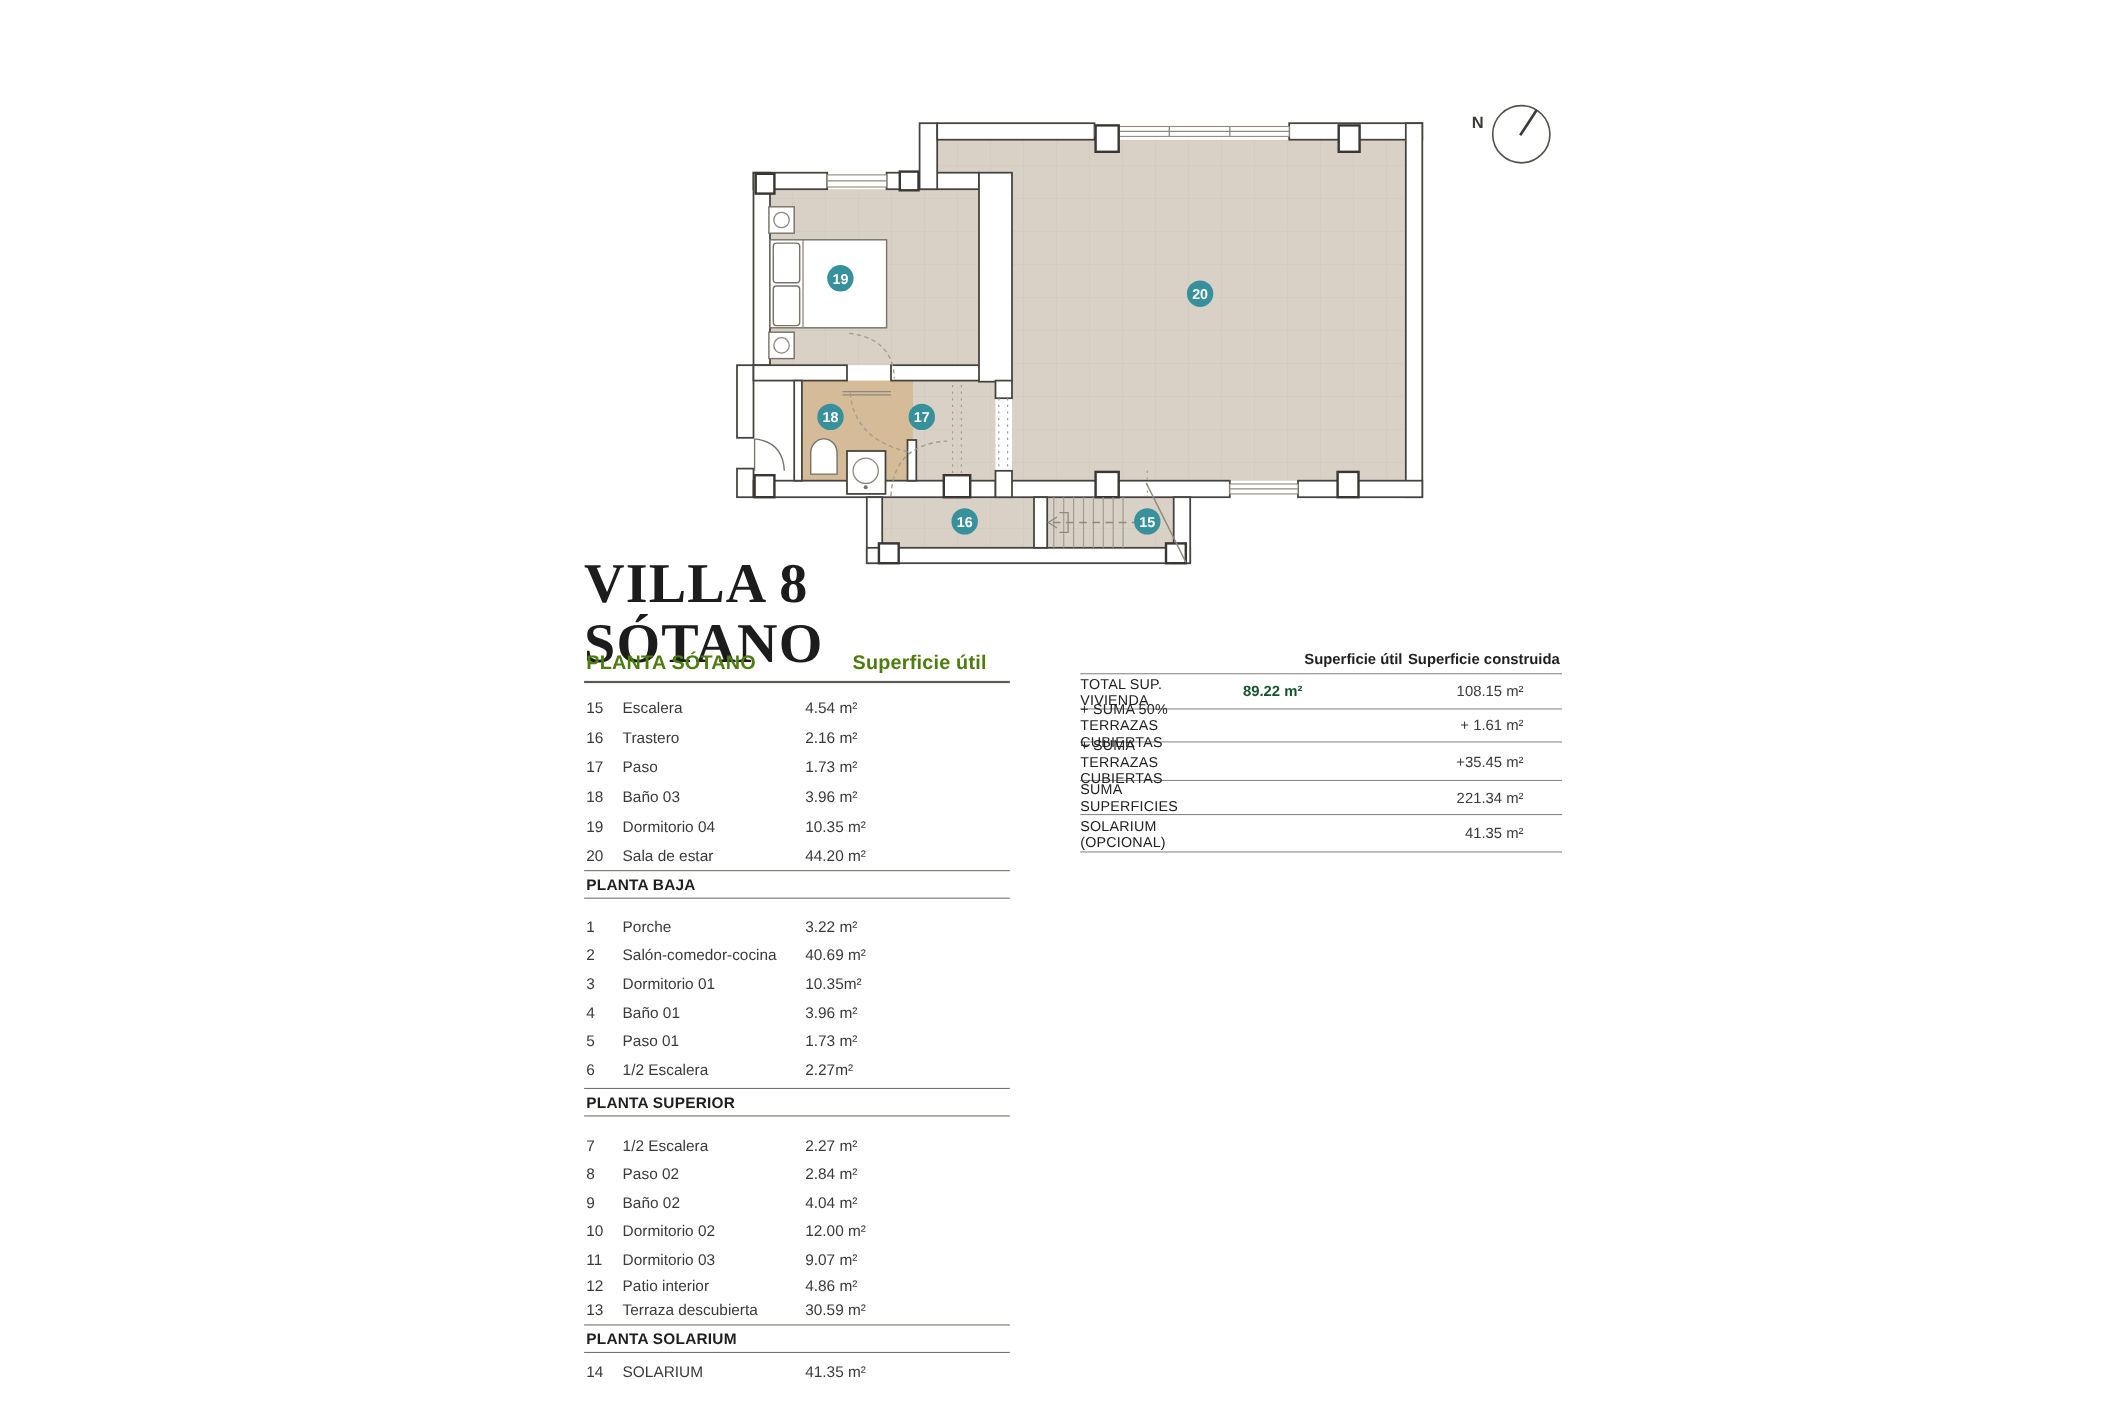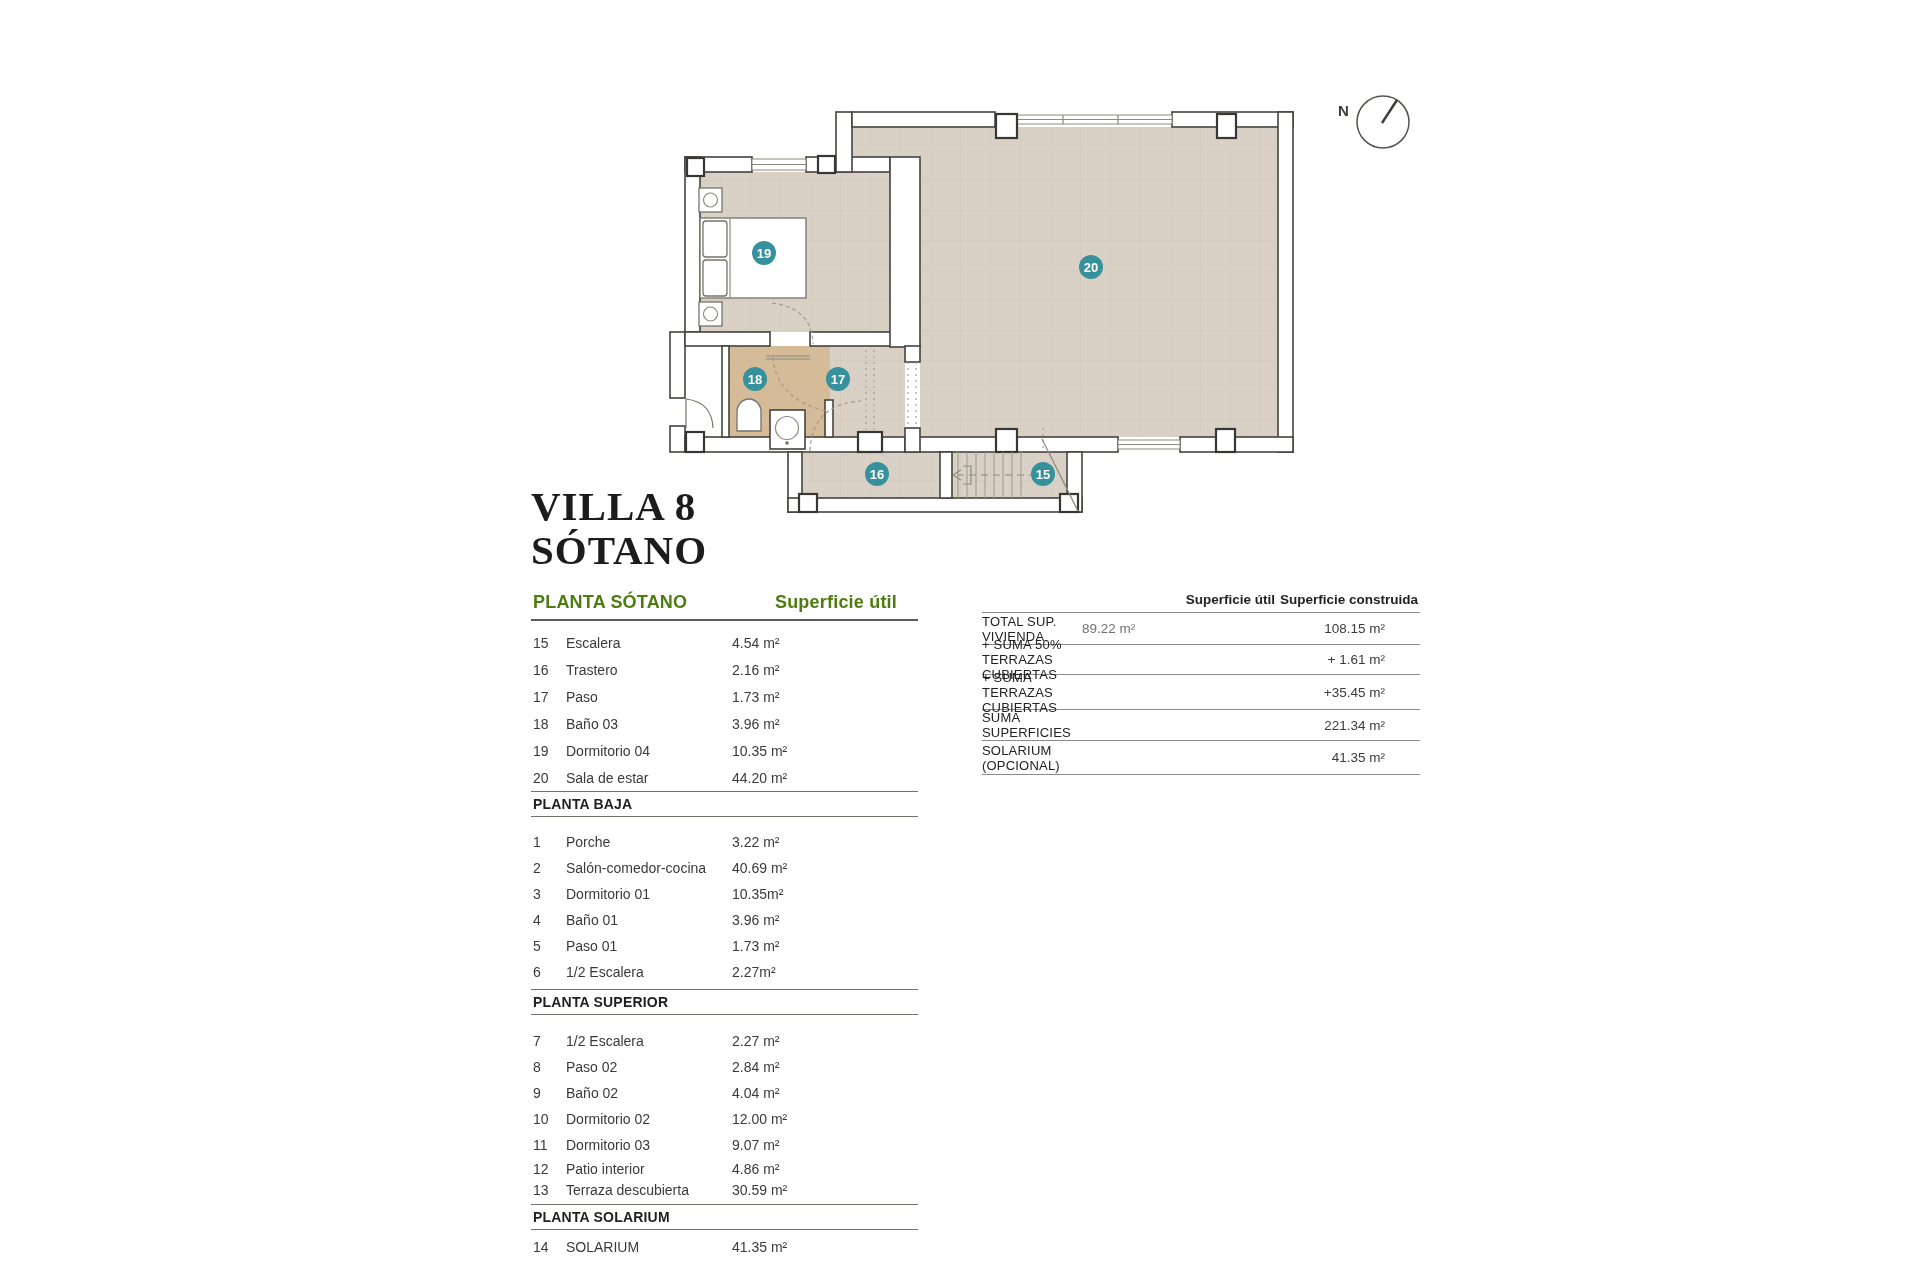"VILLA 8" .title { font-size: 41px -> 51px; top: 484px -> 504px }
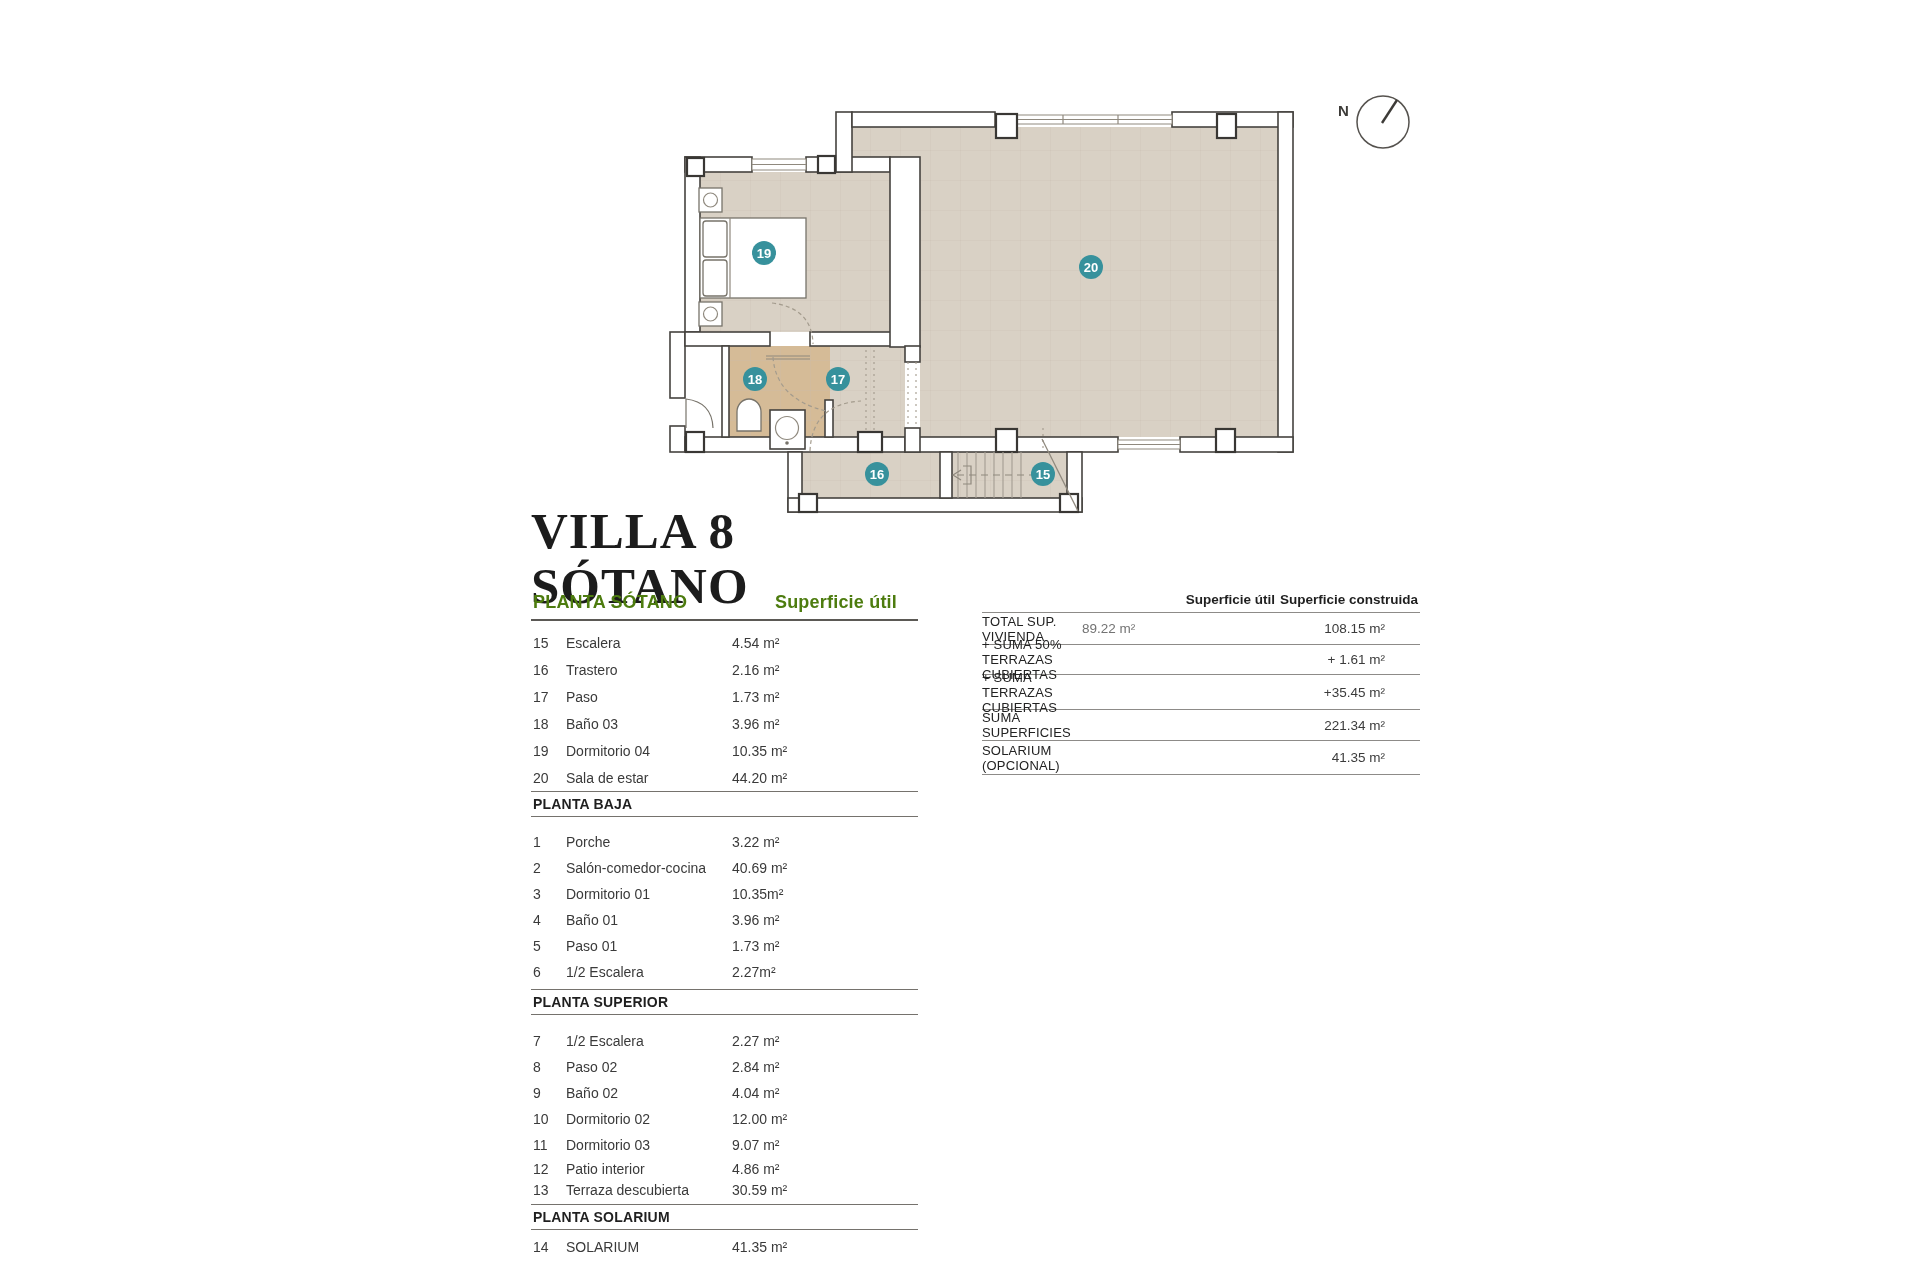"89.22 m²" .srow .c1 { color: #737373 -> #14532d; font-weight: none -> bold; text-align: left -> center }
